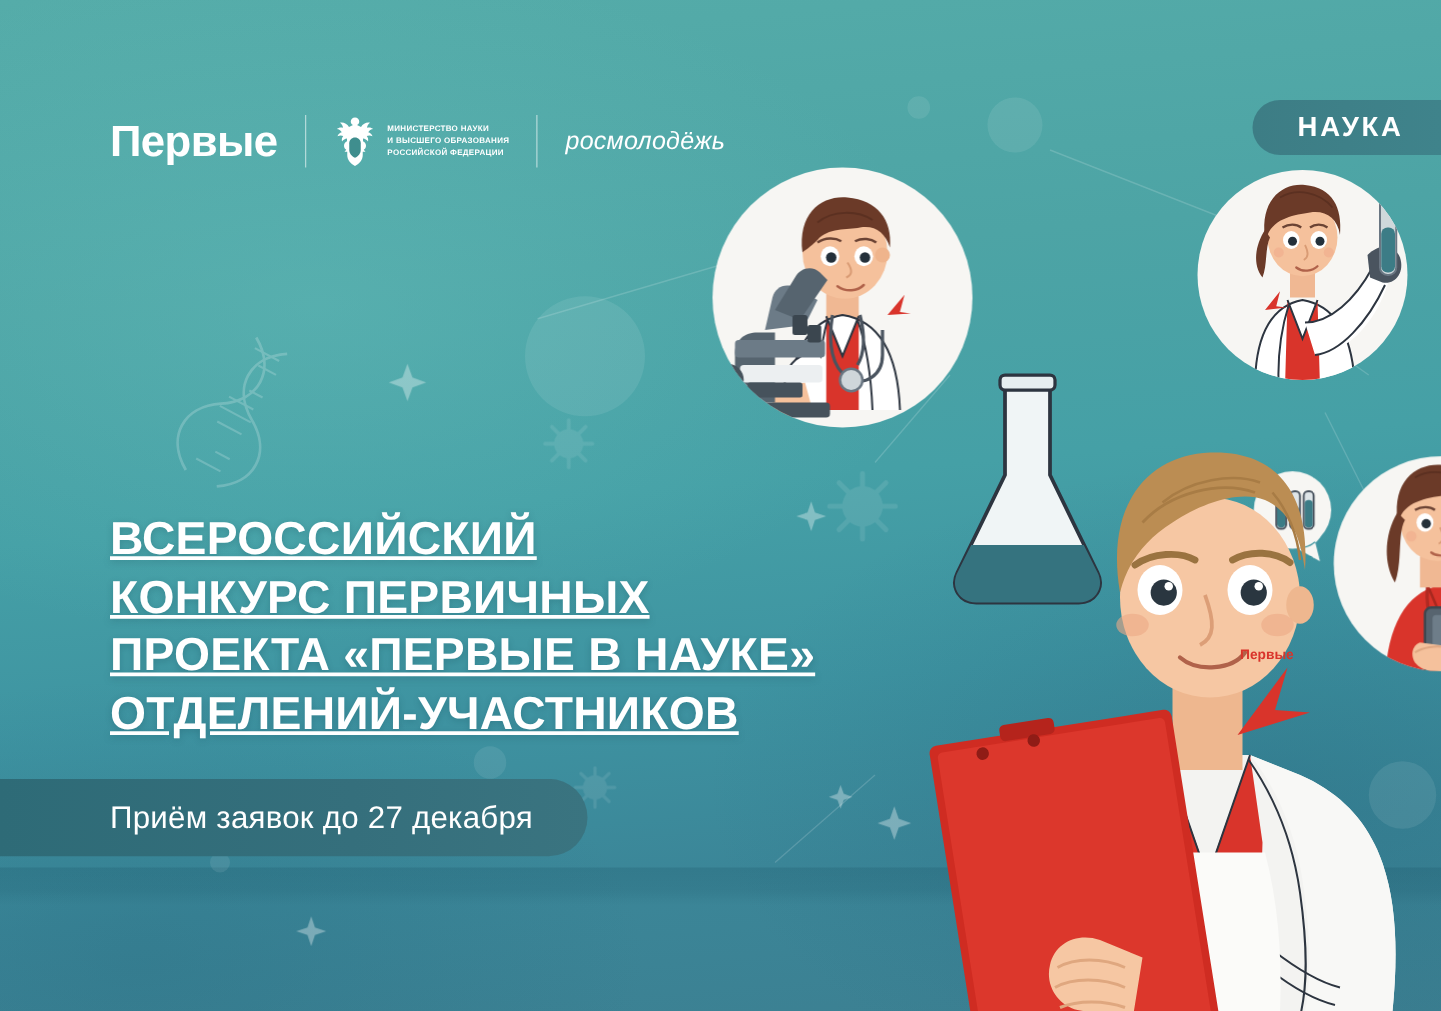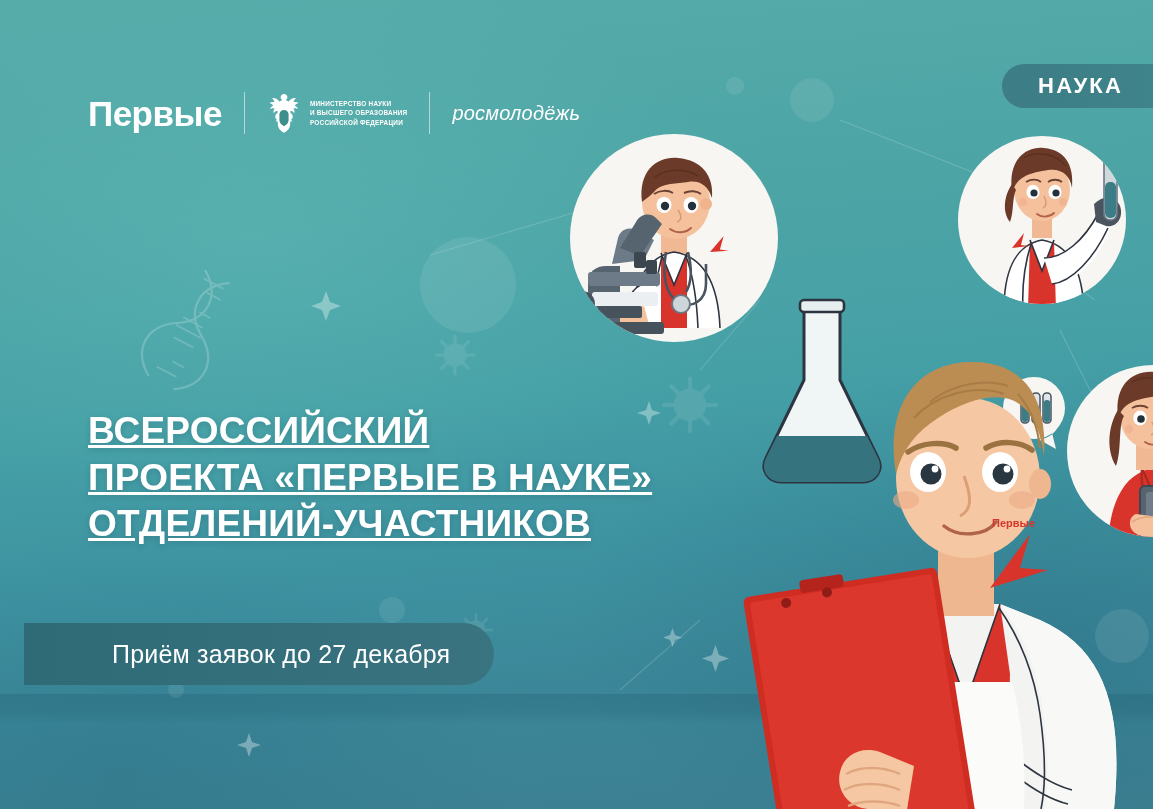"НАУКА" .nauka-badge { top: 64px -> 80px }
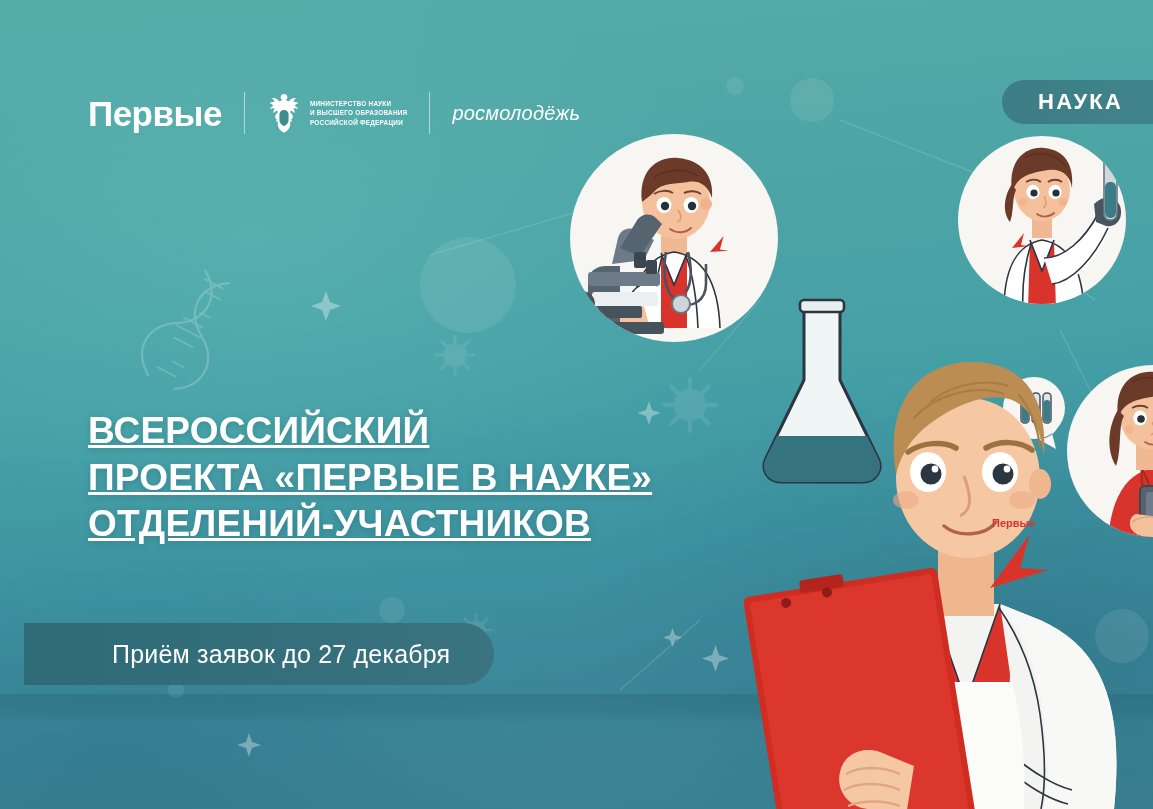"КОНКУРС ПЕРВИЧНЫХ" div { html: none -> <div>КОНКУРС ПЕРВИЧНЫХ</div> }
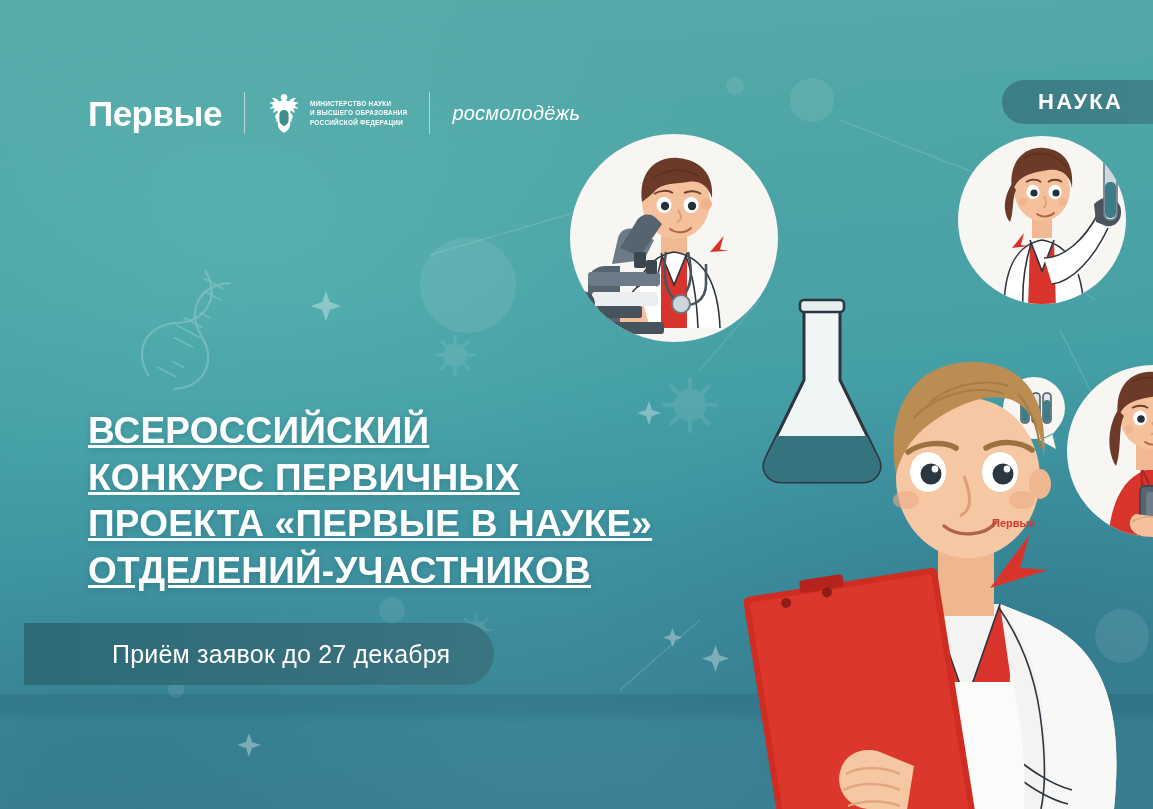"Приём заявок до 27 декабря" .deadline-pill { margin-left: 24px -> none }
